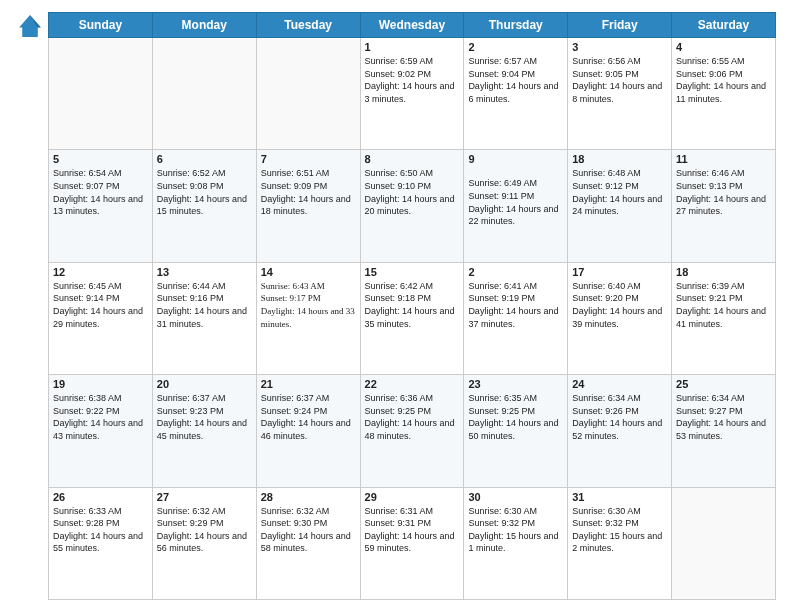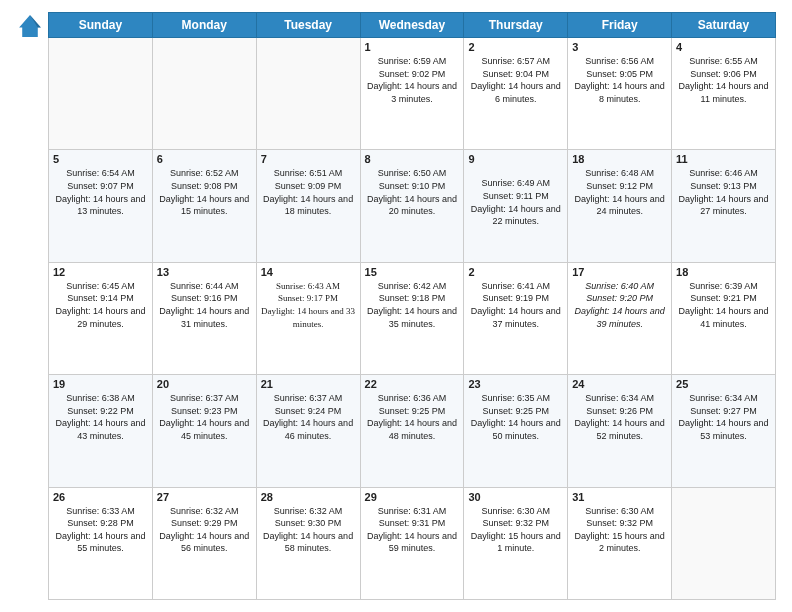"Sunrise: 6:59 AM" .cell-text { text-align: center -> none }
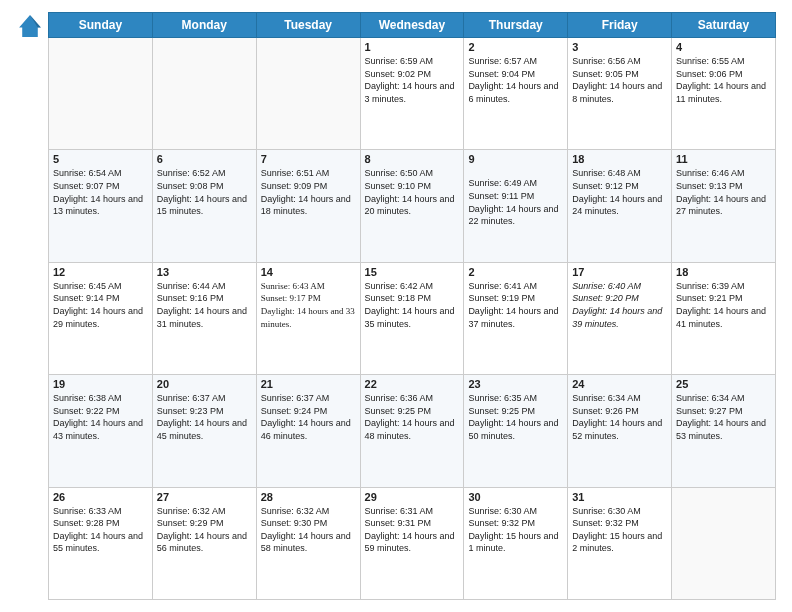"Sunrise: 6:40 AM" div.cell-text { font-style: italic -> none }
